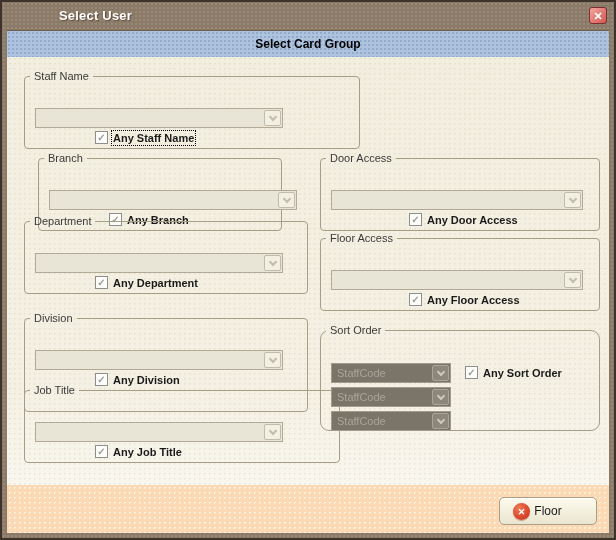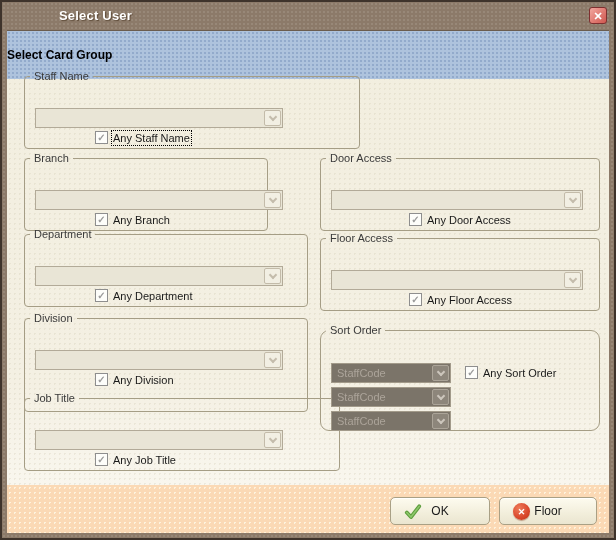"Select Card Group" .banner { height: 48px -> 26px; justify-content: flex-start -> center }
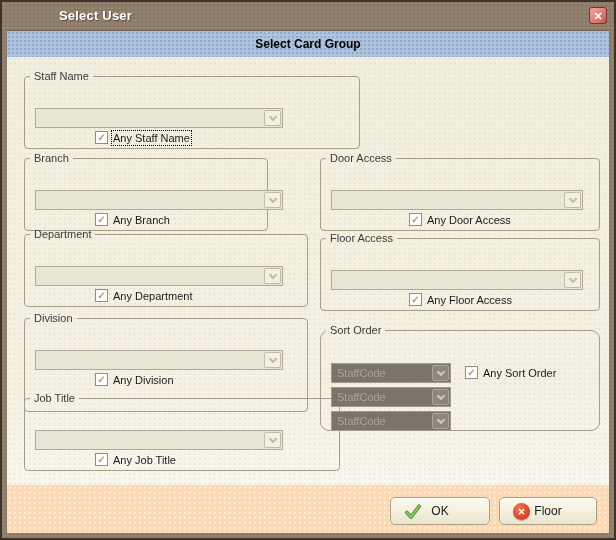"Any Staff Name" .check-label { font-weight: none -> bold }
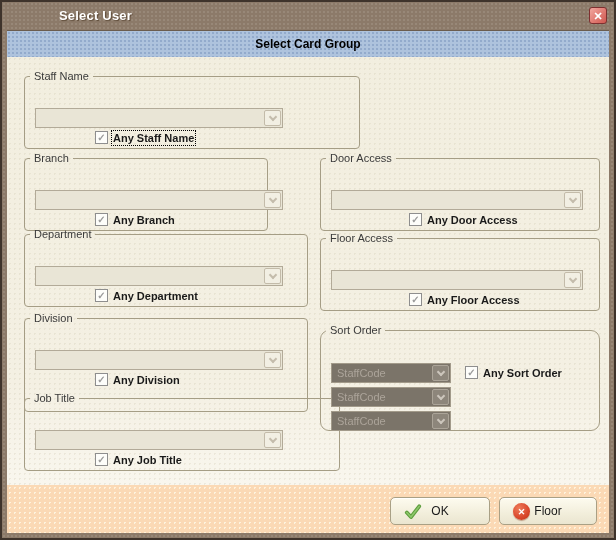"Branch" fieldset.group { left: 17px -> 31px }
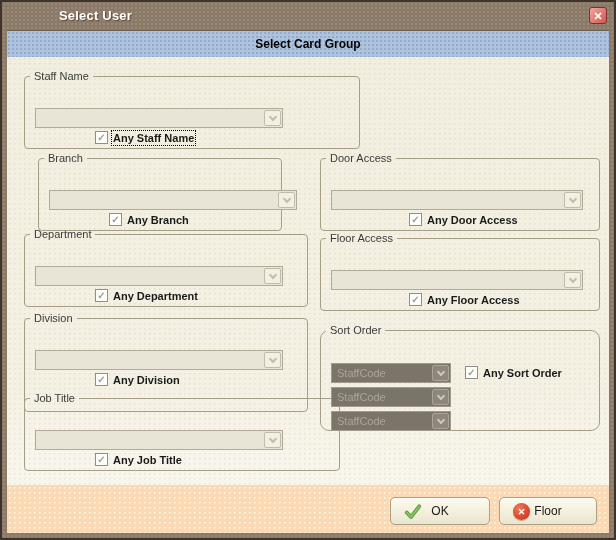"Department" fieldset.group { top: 197px -> 184px }
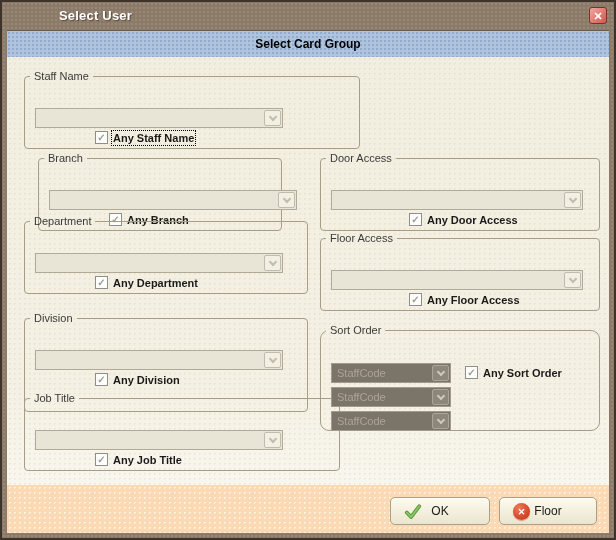"Job Title" fieldset.group { top: 361px -> 353px }
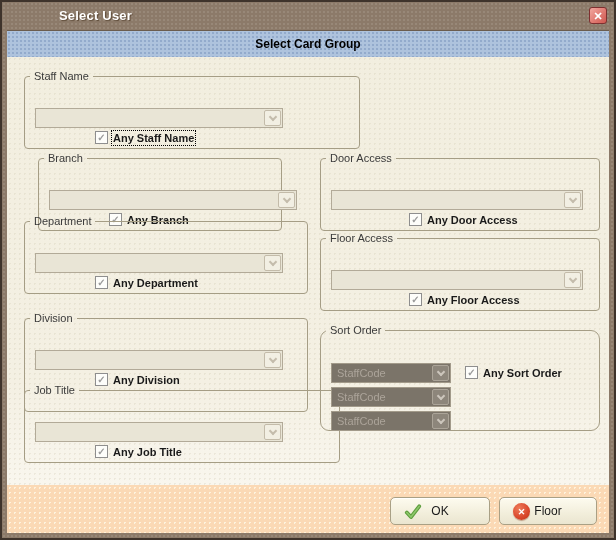"OK" div.dlg-button { html: <div> <span> <svg> <path></path> <path></path> </svg> </span> <span>OK</span> </div> -> none }
